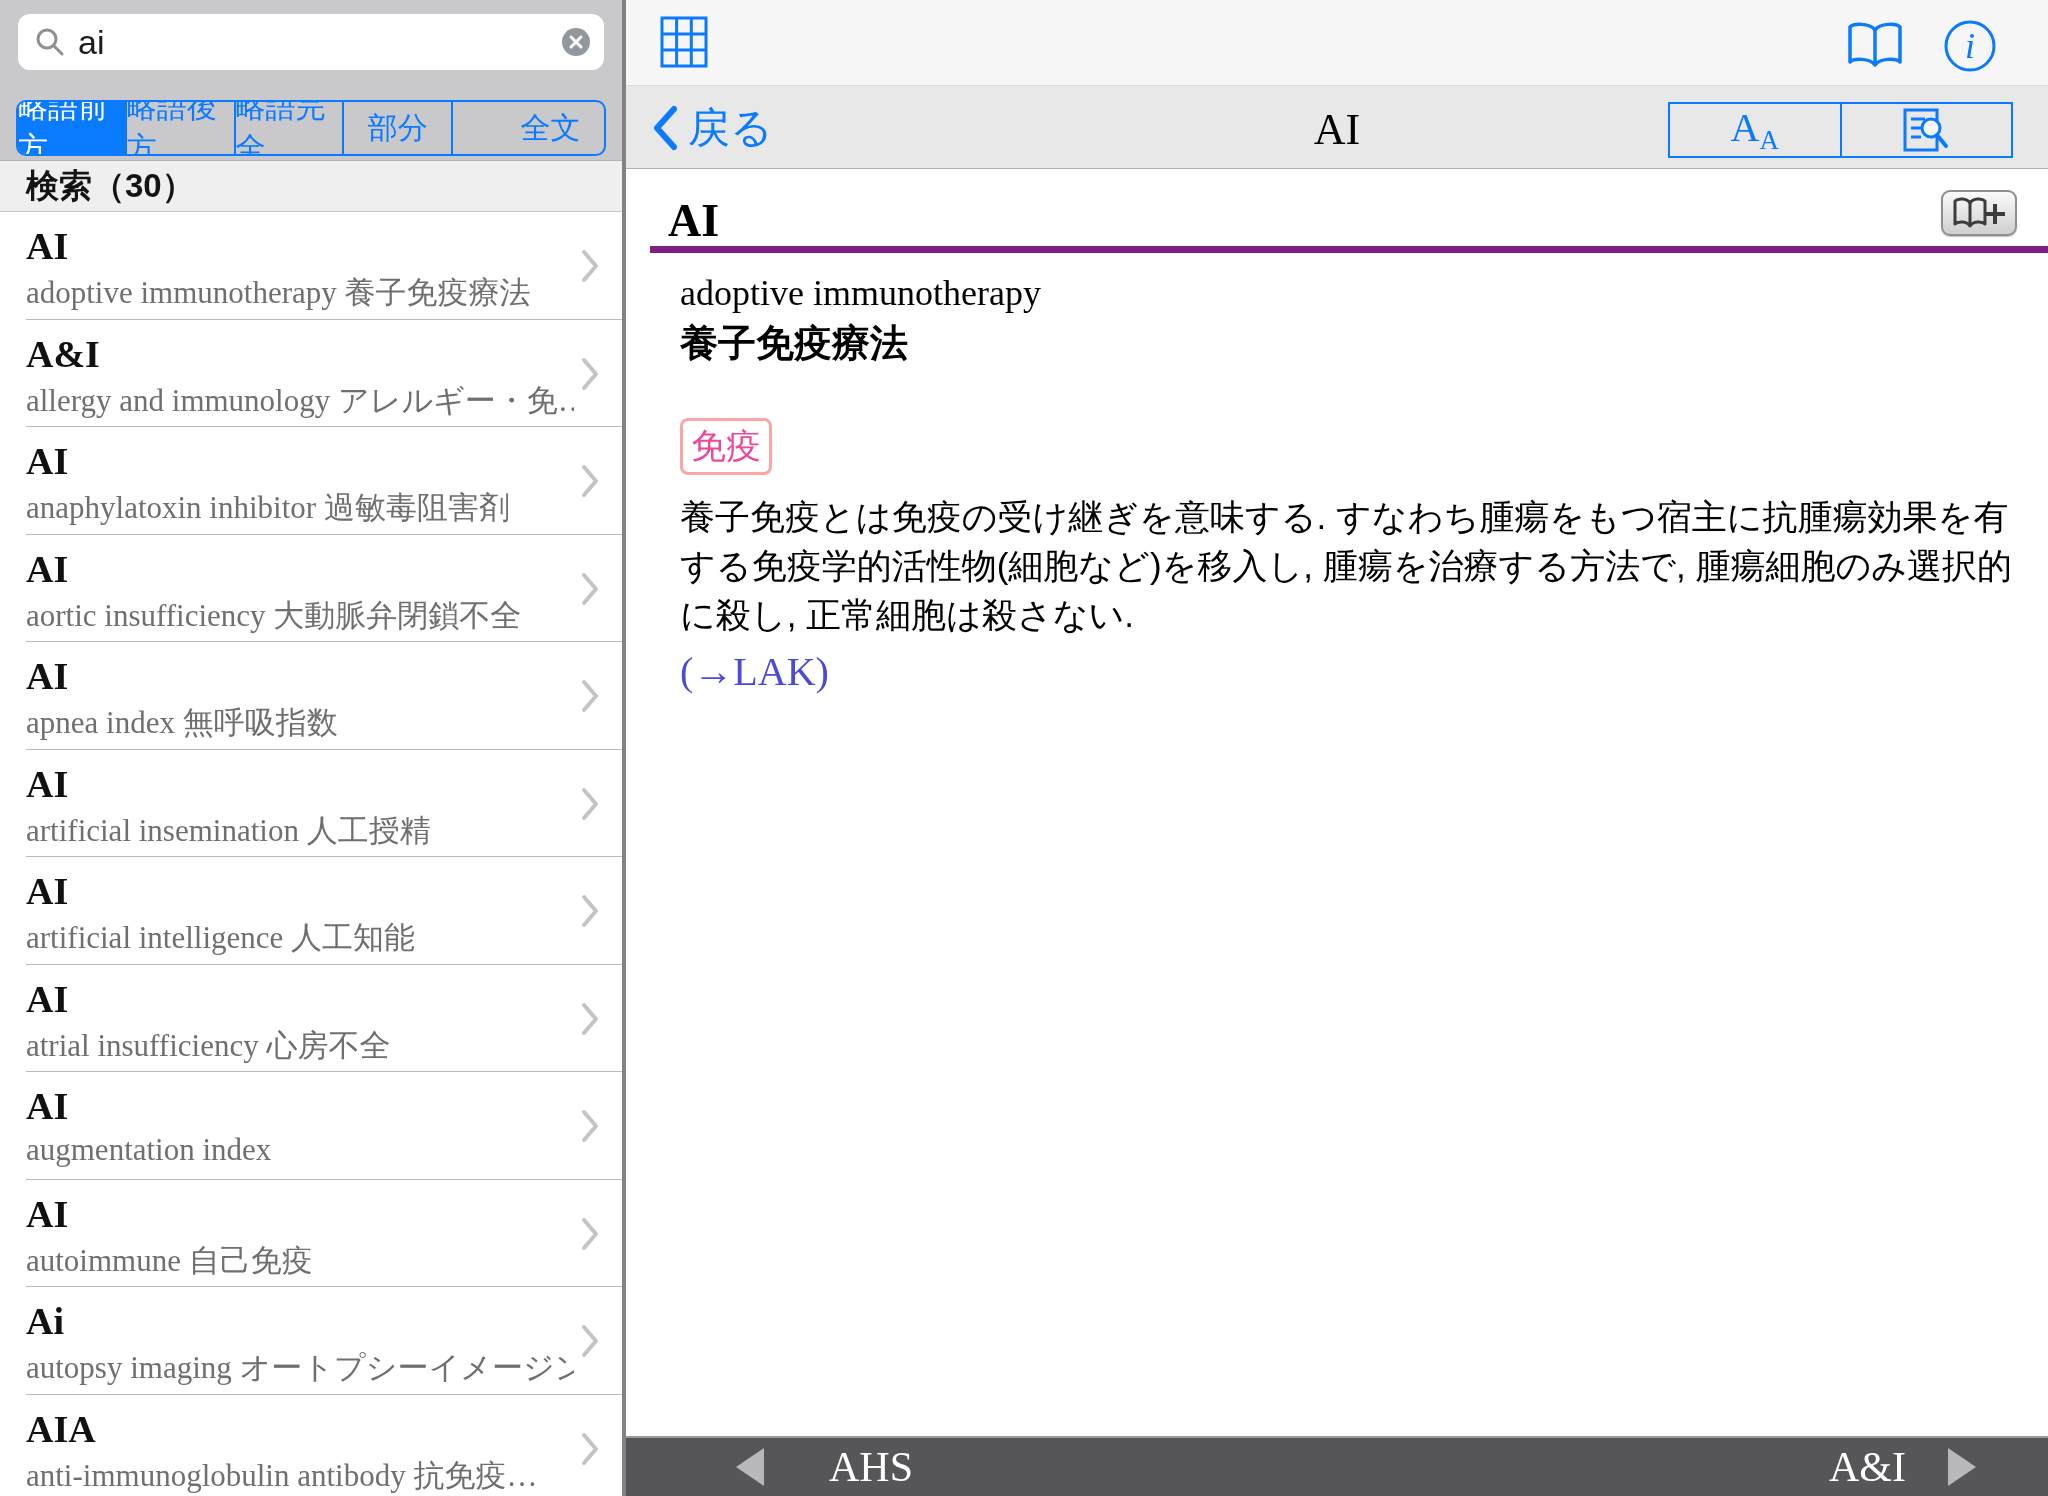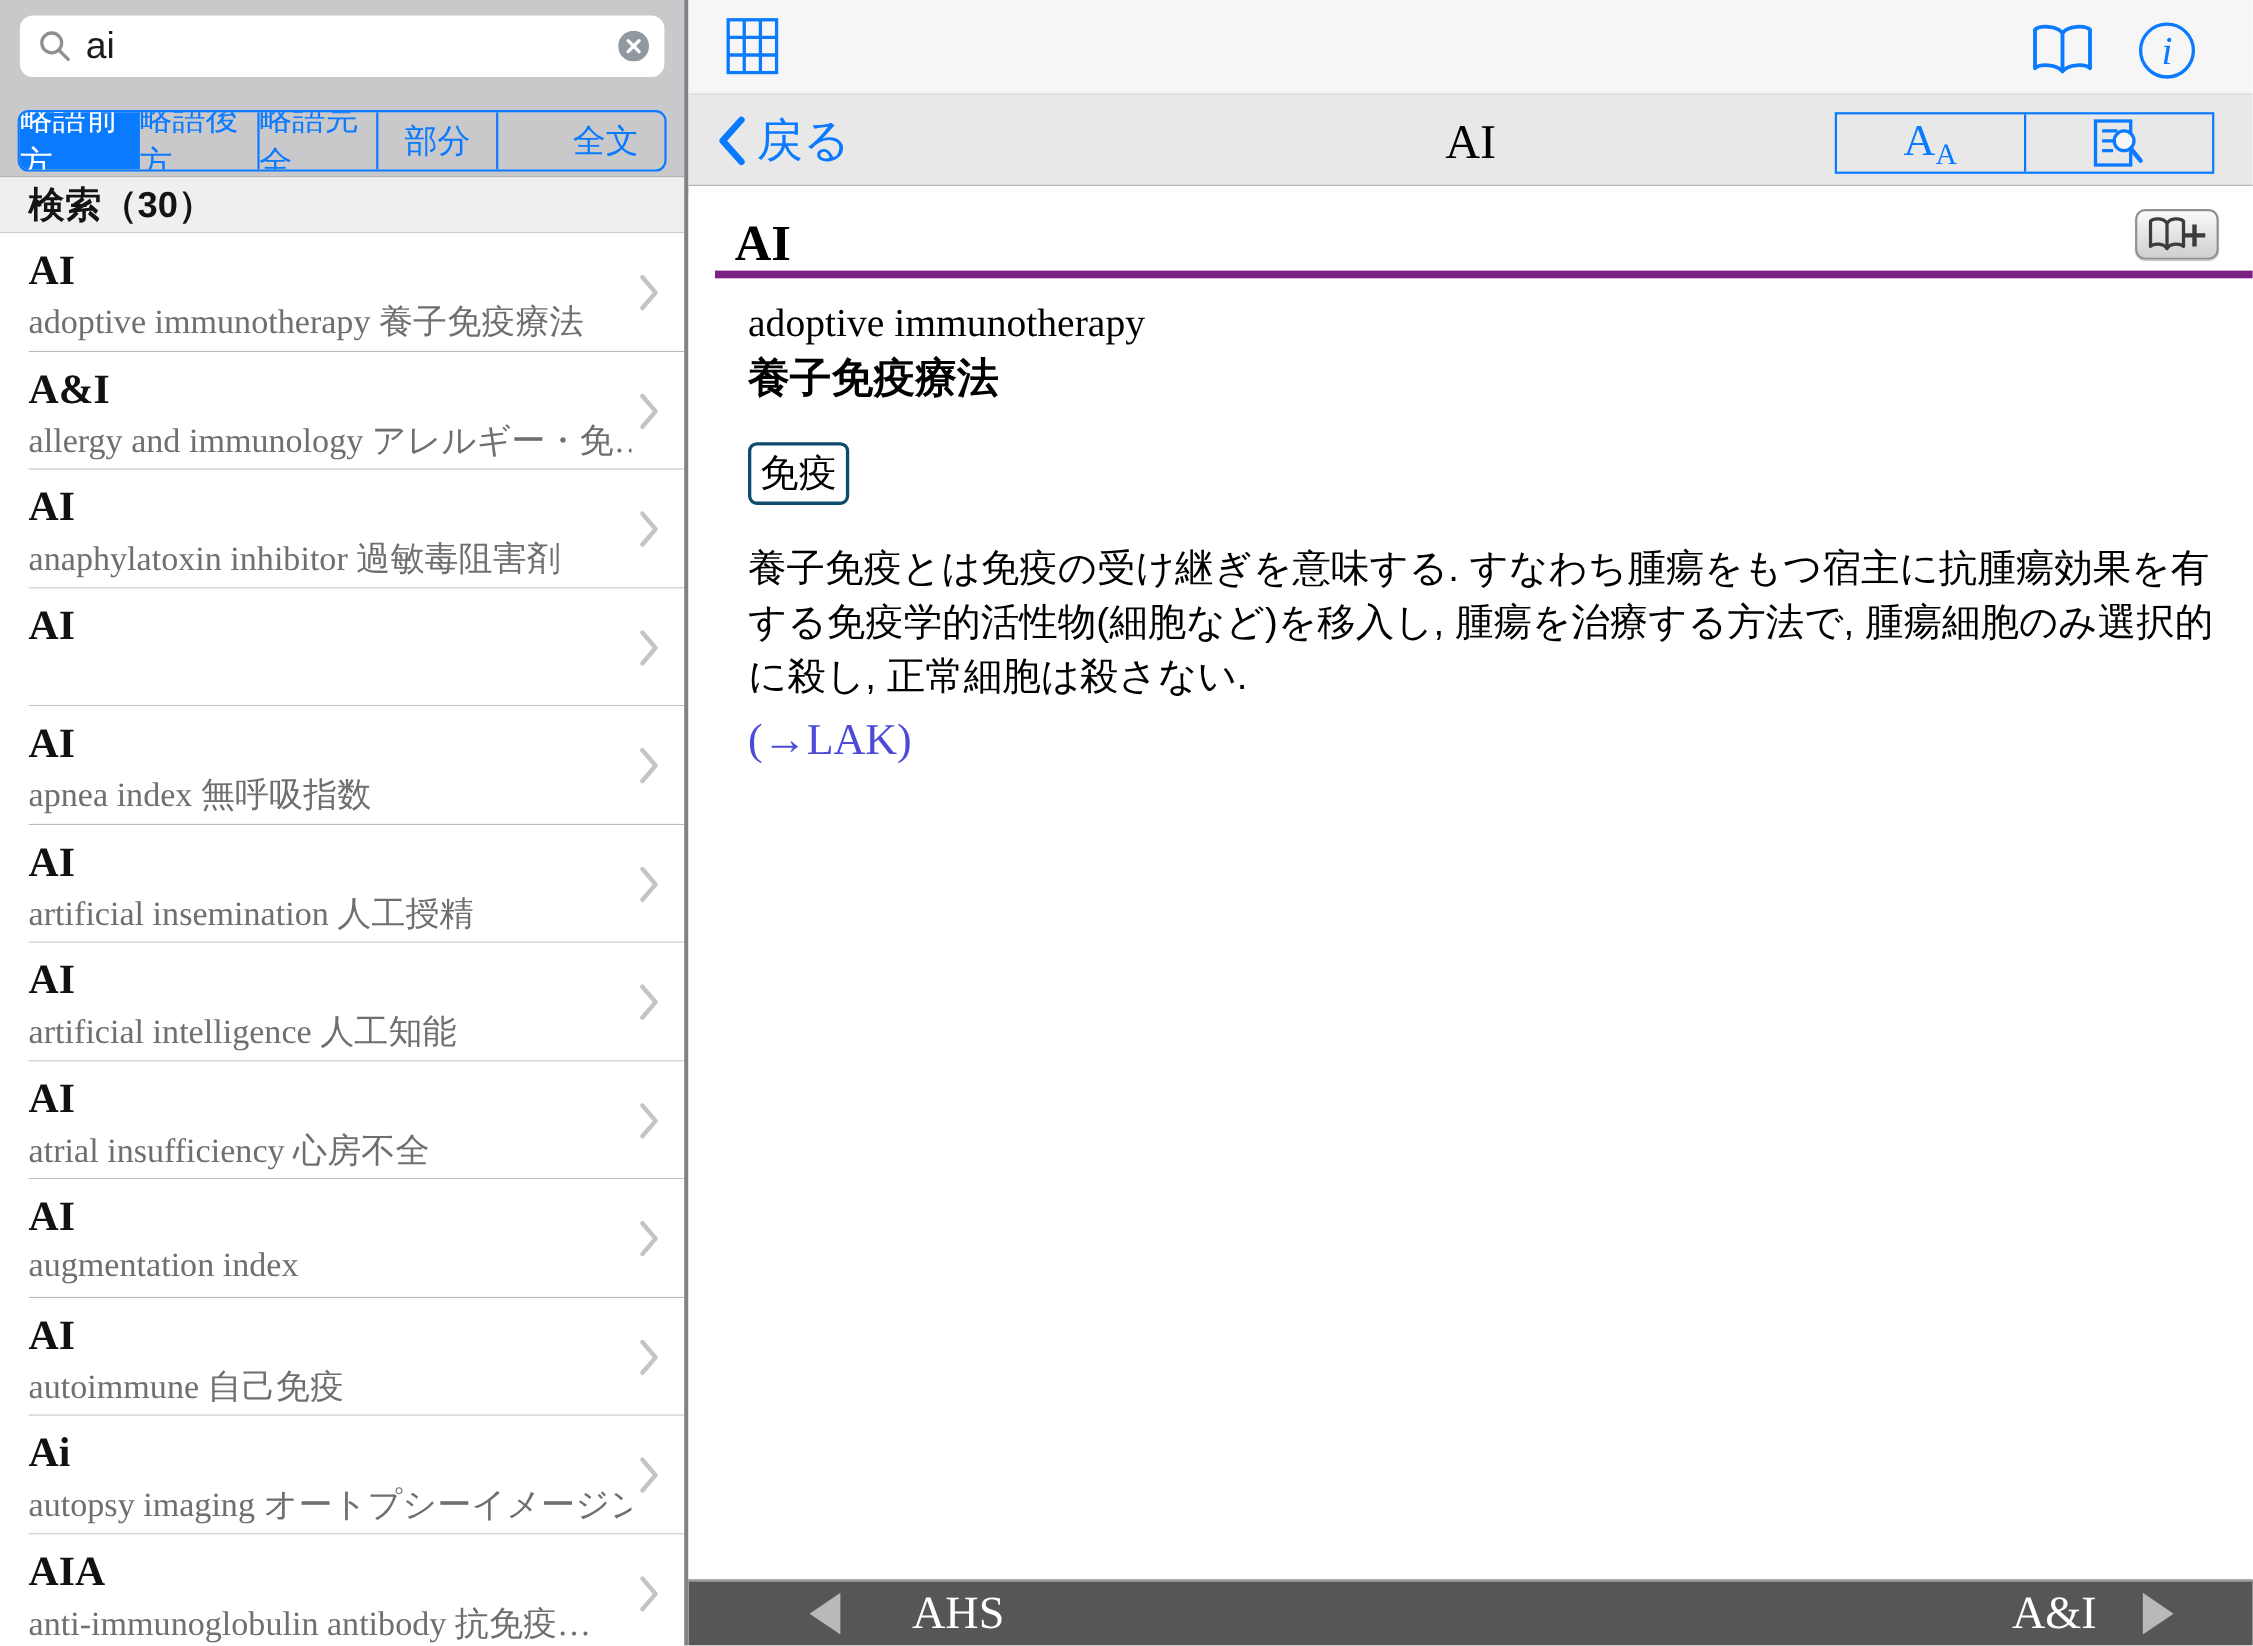"免疫" #entry-tag { border: 3px solid #0c4a6e -> 3px solid #fca5a5; color: #000000 -> #ec4899; top: 226px -> 242px }
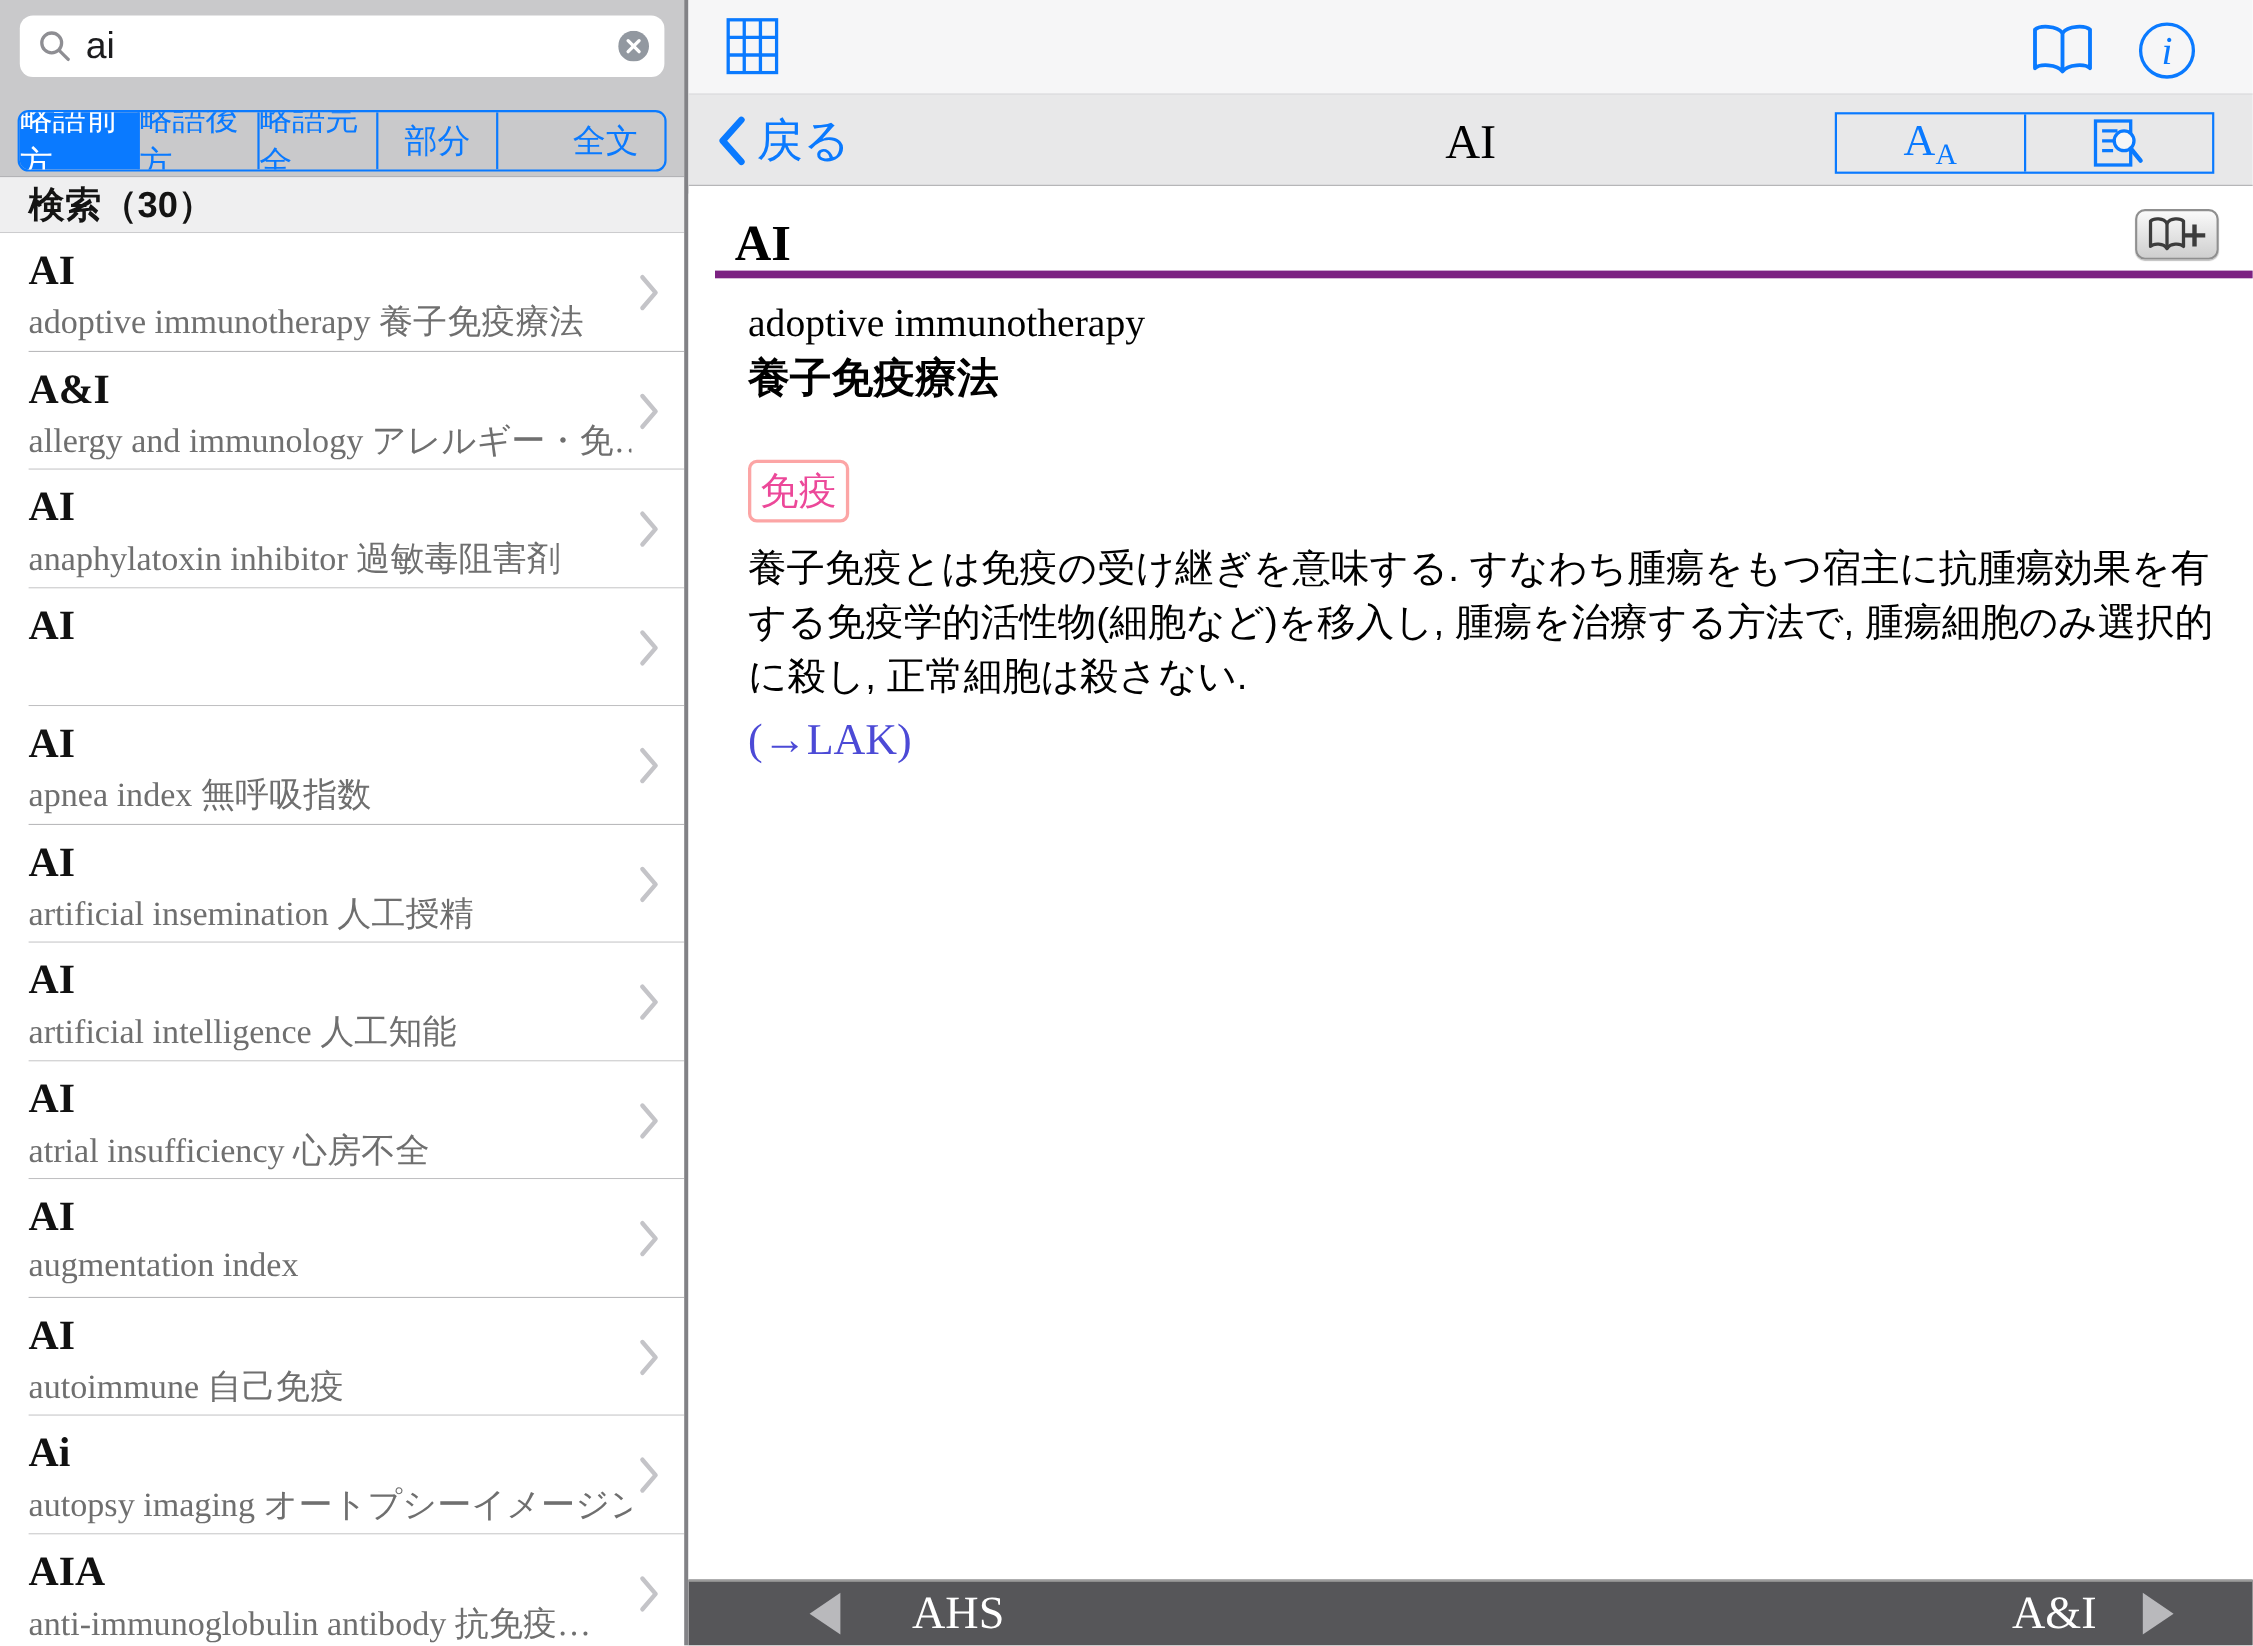"aortic insufficiency 大動脈弁閉鎖不全" div.row-sub { html: none -> <div>aortic insufficiency 大動脈弁閉鎖不全</div> }
